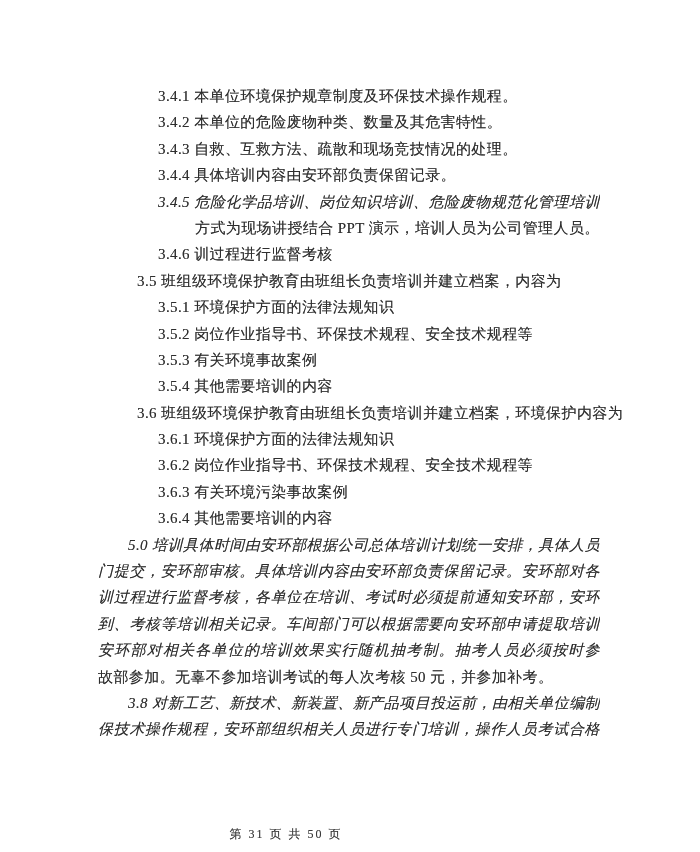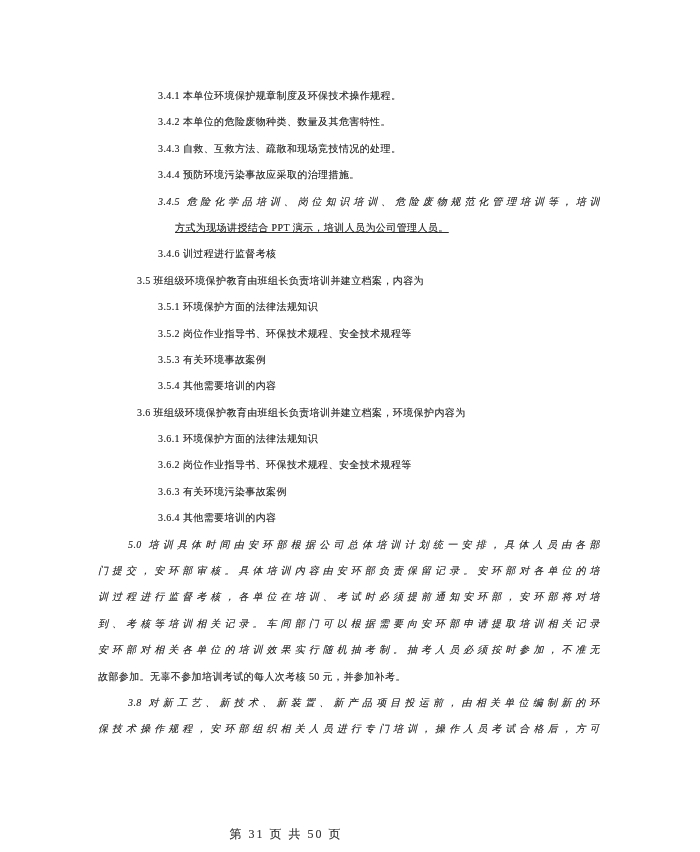"3.4.1 本单位环境保护规章制度及环保技术操作规程。" .line { font-size: 10px -> 15px }
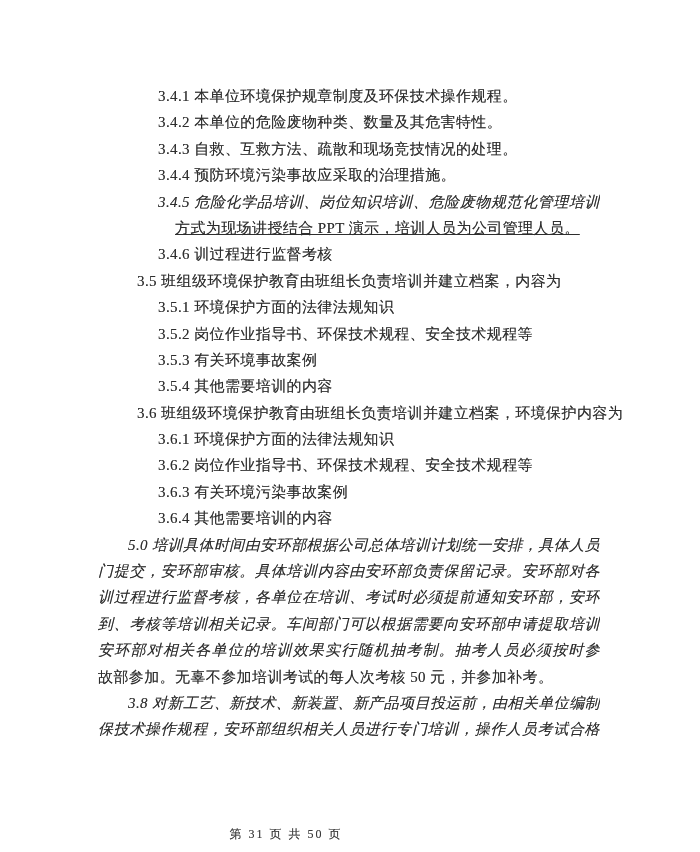"3.4.4 预防环境污染事故应采取的治理措施。" div.line { text: 预防环境污染事故应采取的治理措施 -> 具体培训内容由安环部负责保留记录 }
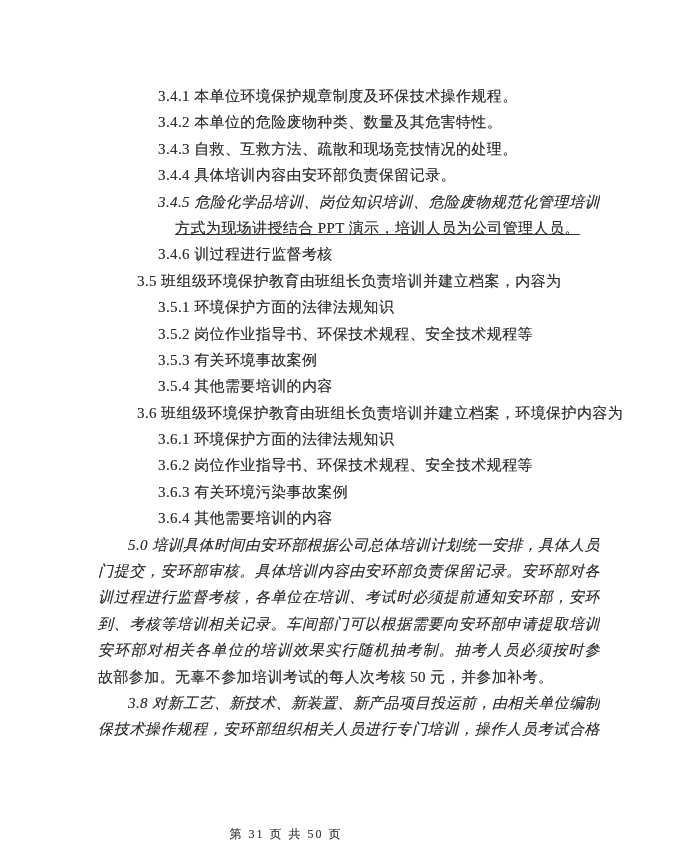"方式为现场讲授结合 PPT 演示，培训人员为公司管理人员。" .ind-cont { margin-left: 77px -> 97px; text-decoration: underline -> none }
